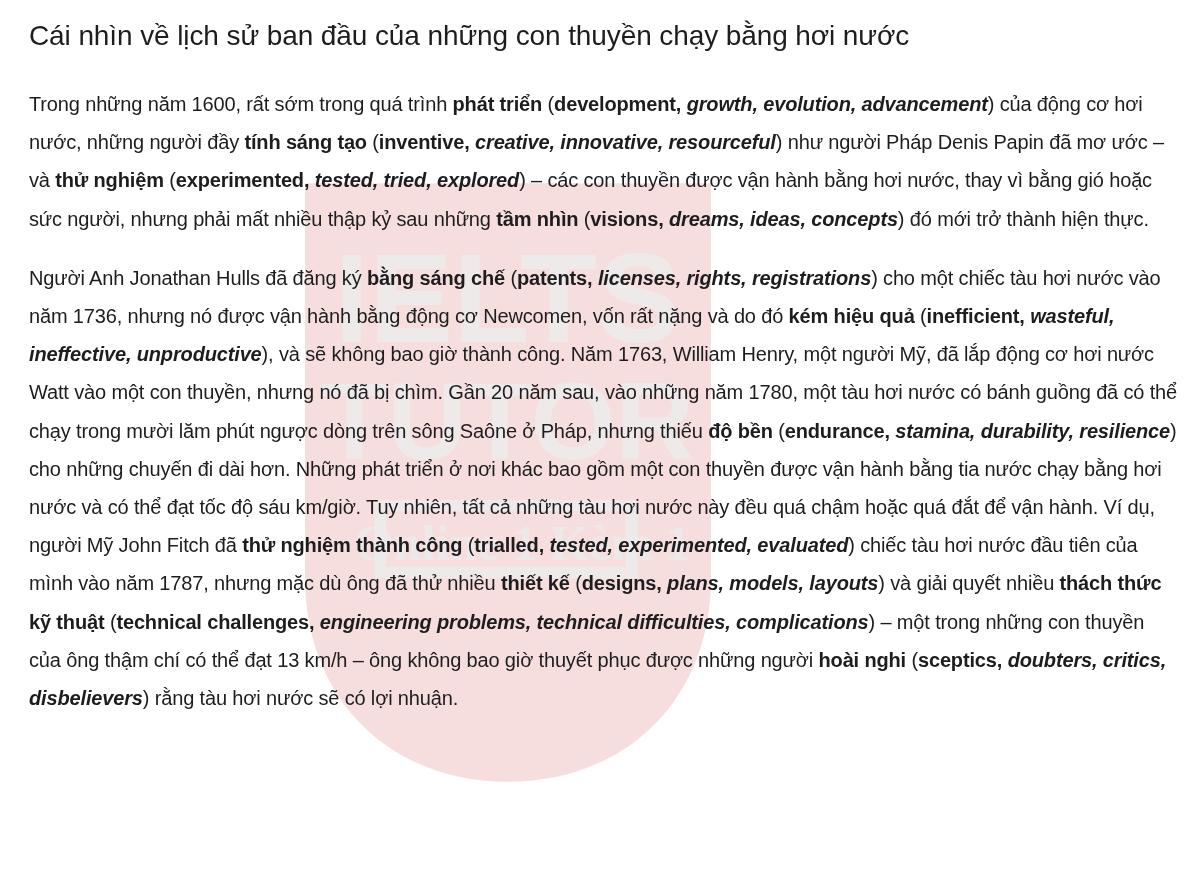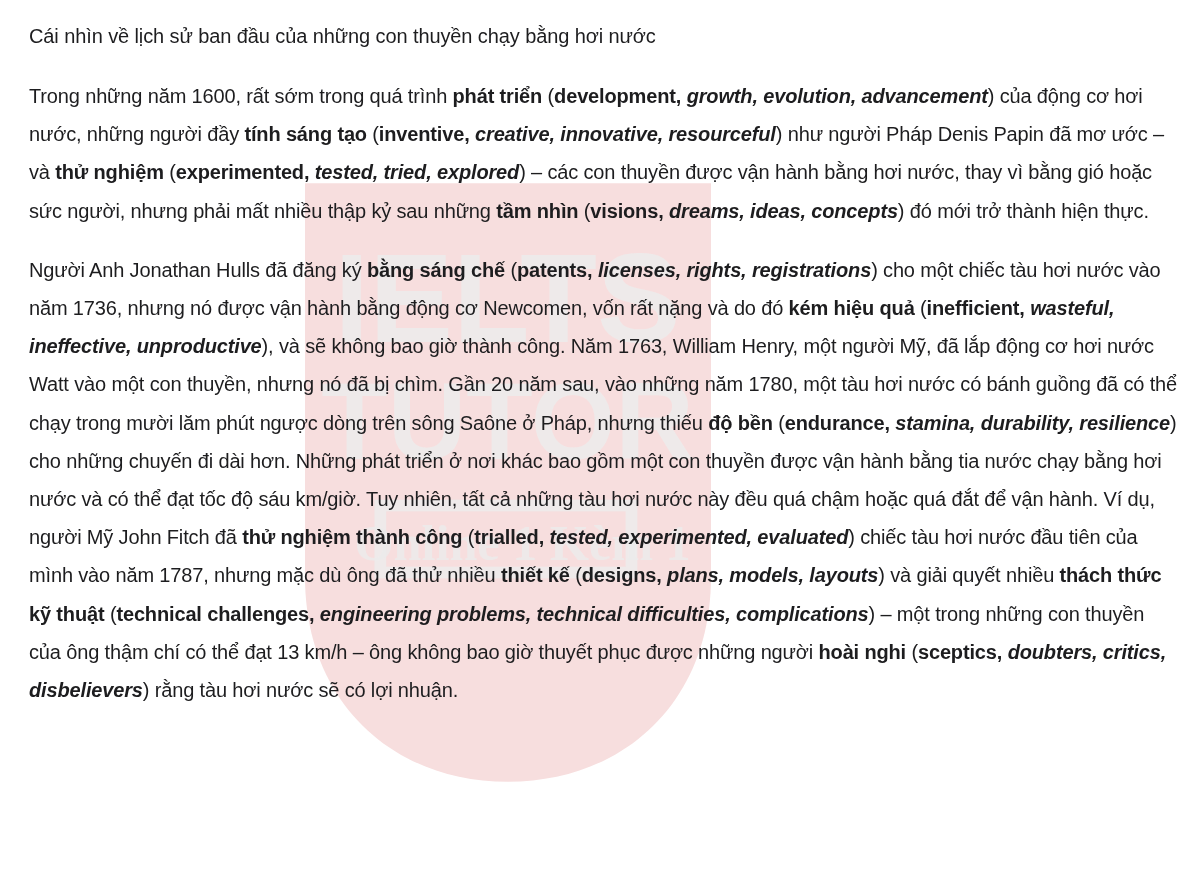"Cái nhìn về lịch sử" .subtitle { font-size: 20px -> 28px }
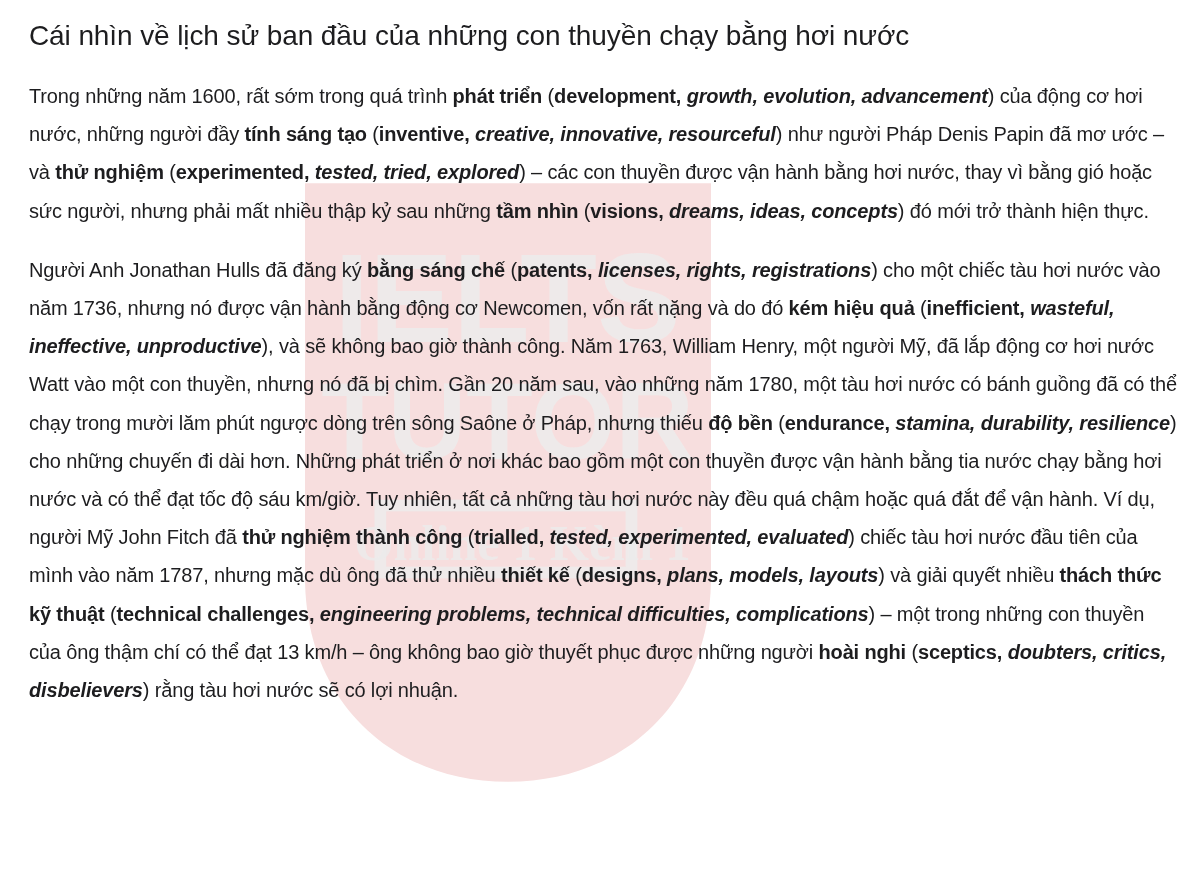"Trong những năm 1600, rất" .para1 { margin-top: 27px -> 35px }
